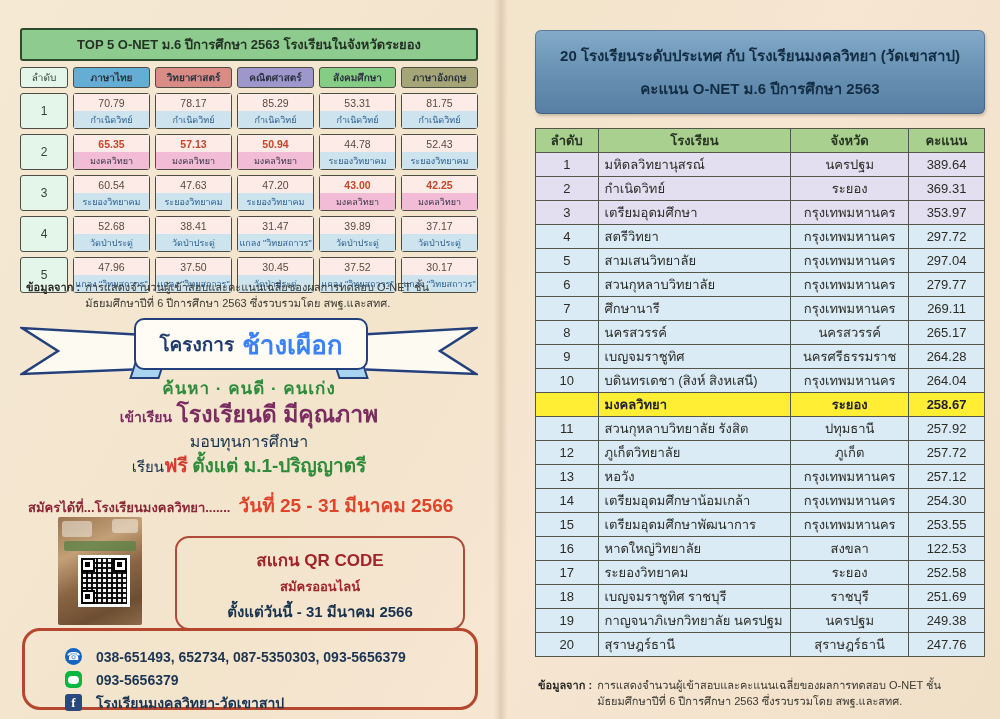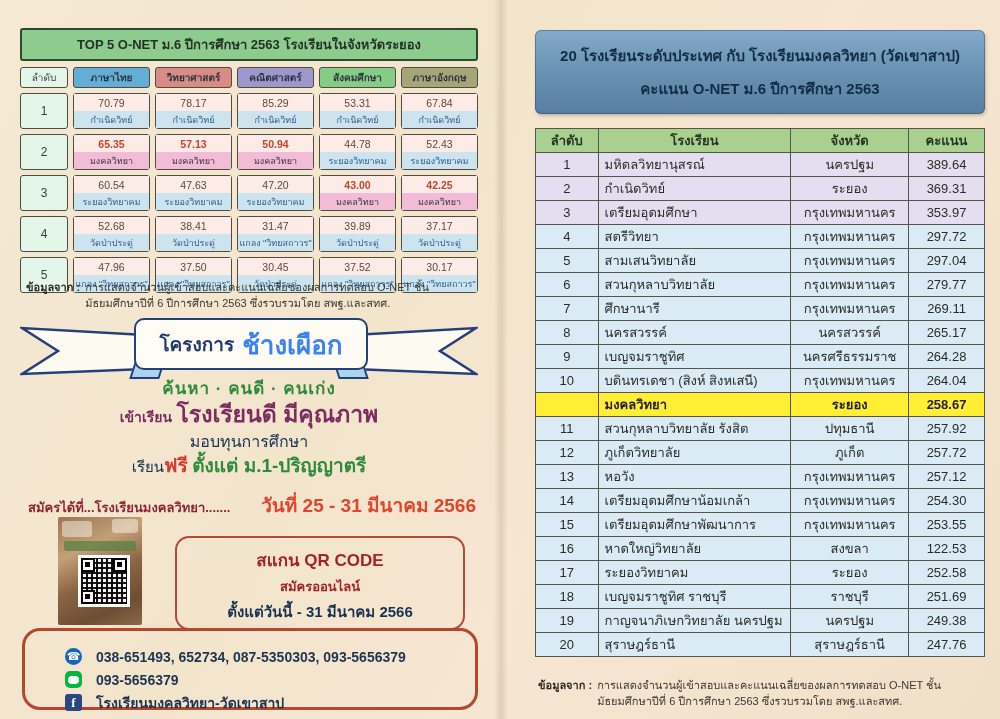"67.84" div.lt-score { text: 67.84 -> 81.75 }
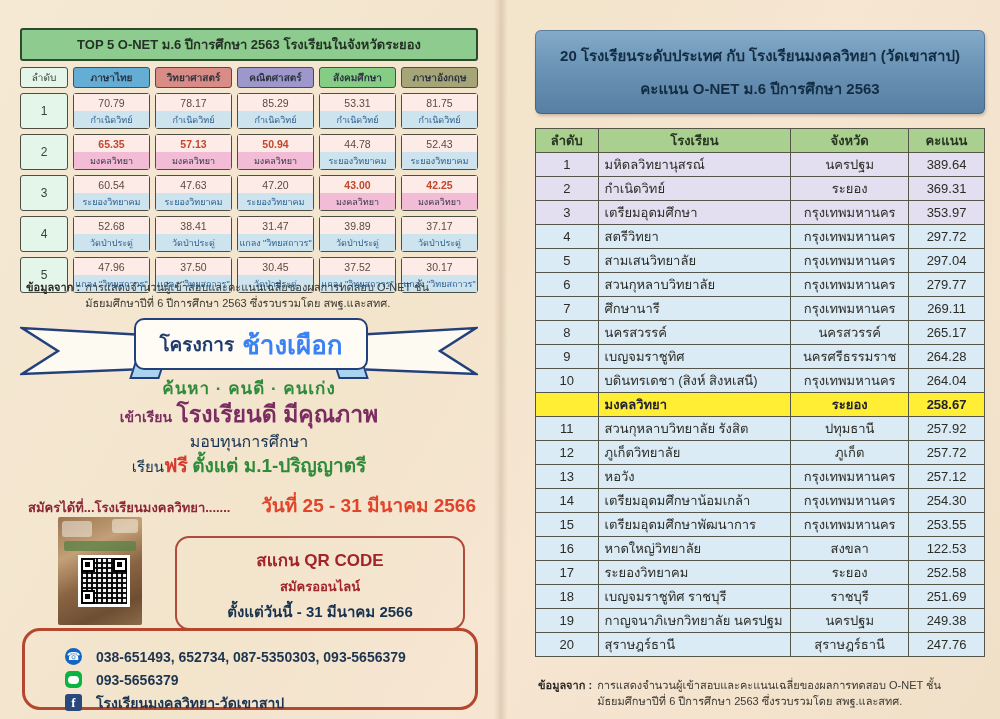"สมัครได้ที่...โรงเรียนมงคลวิทยา......." .applyline { gap: none -> 8px; justify-content: space-between -> none }
